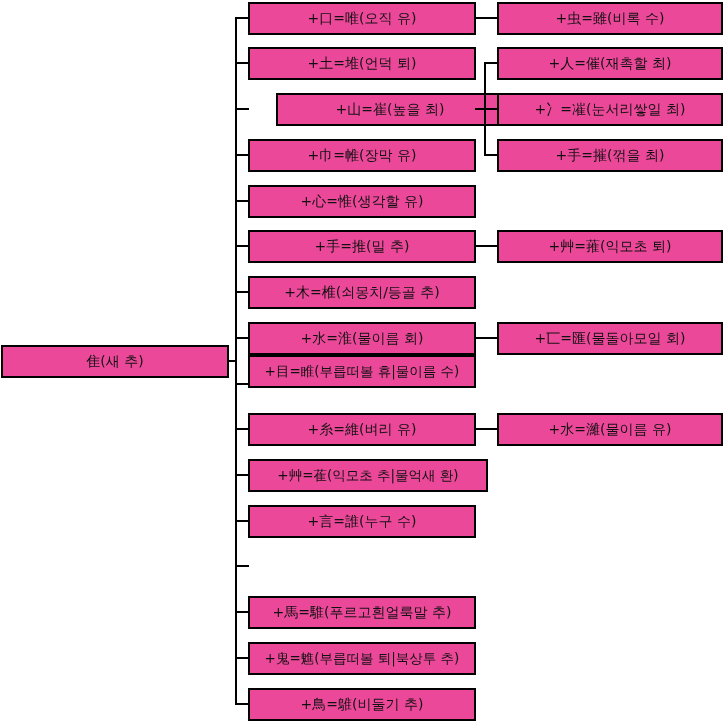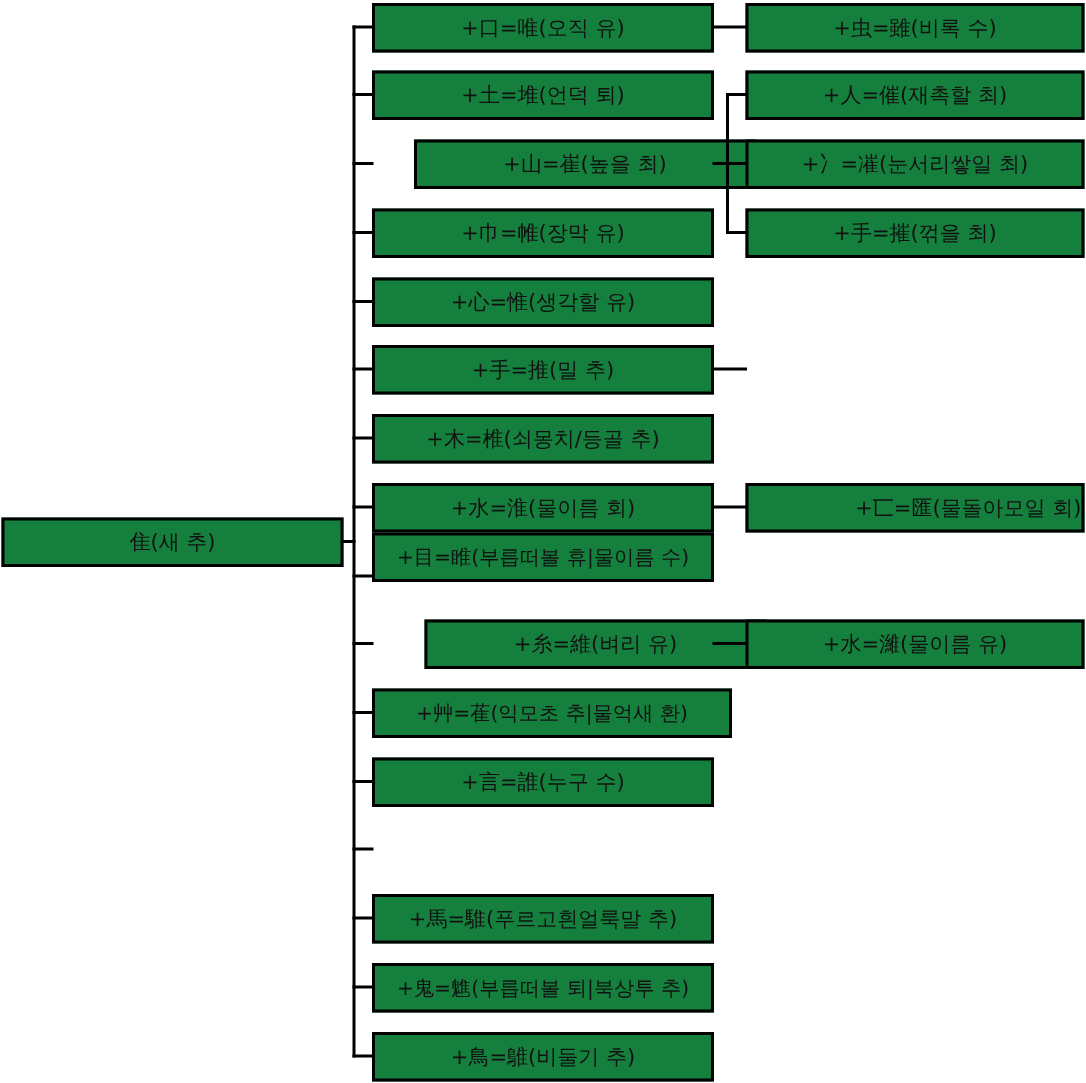"+口=唯(오직 유)" .node { background: #15803d -> #ec4899 }
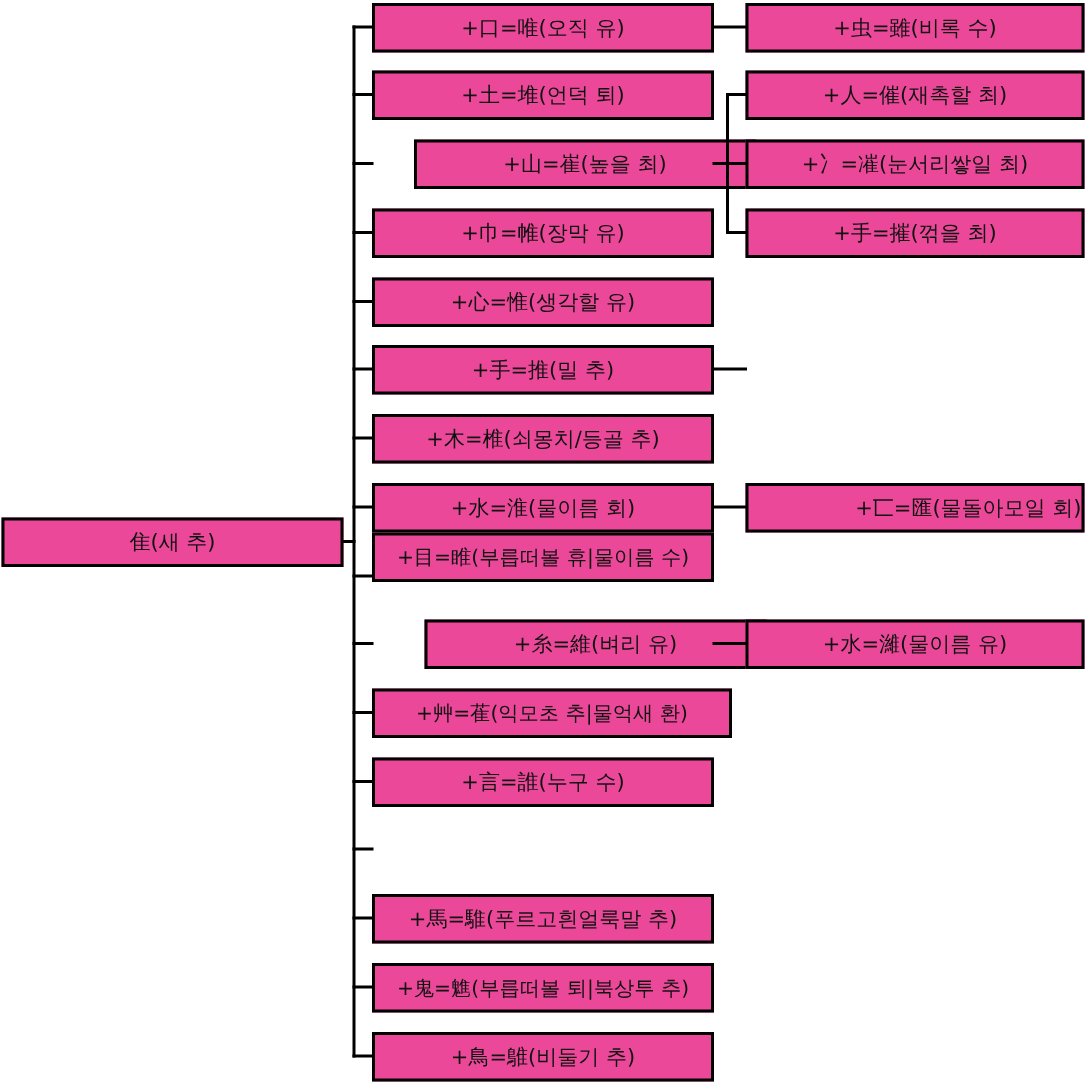"+艸=蓷(익모초 퇴)" div.node { html: none -> <div> <span>+艸=蓷(익모초 퇴)</span> </div> }
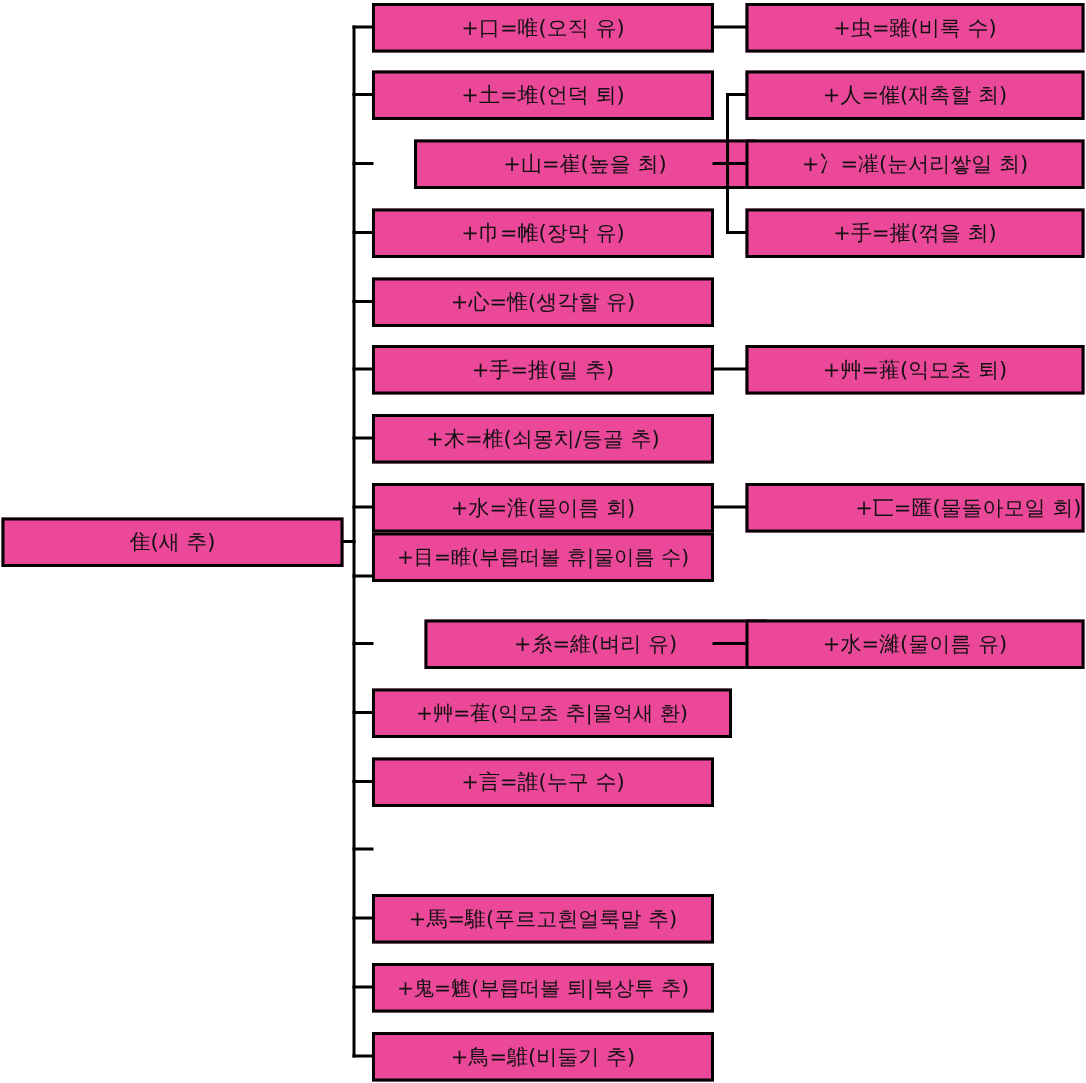"+匸=匯(물돌아모일 회)" div.node { justify-content: flex-end -> none }
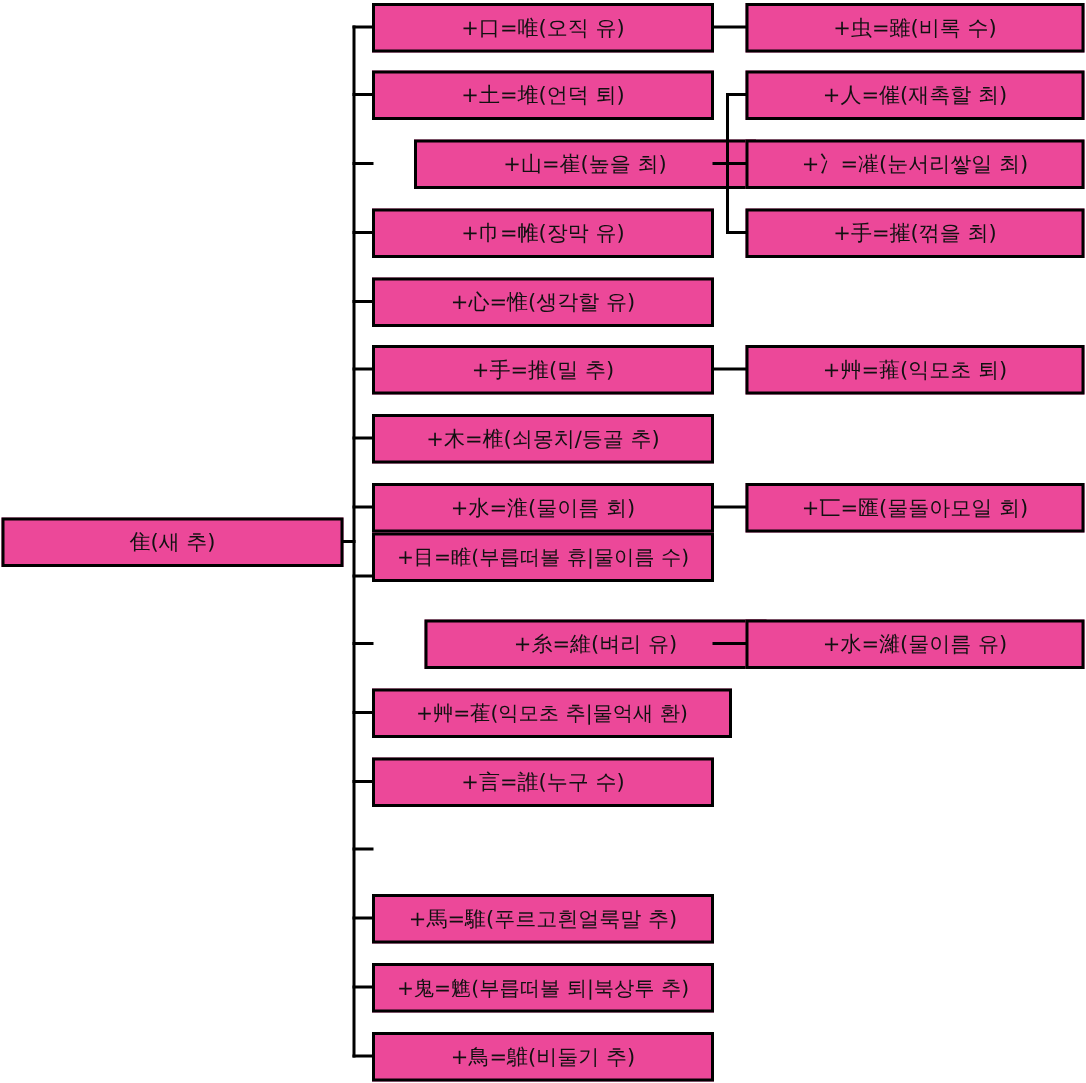"+糸=維(벼리 유)" div.node { margin-left: 35px -> none }
